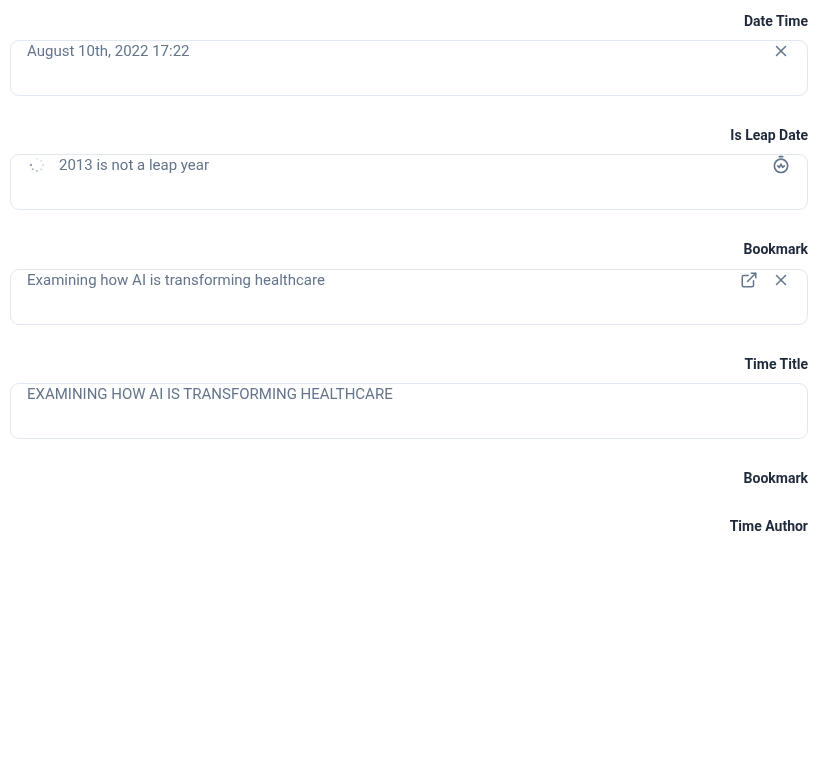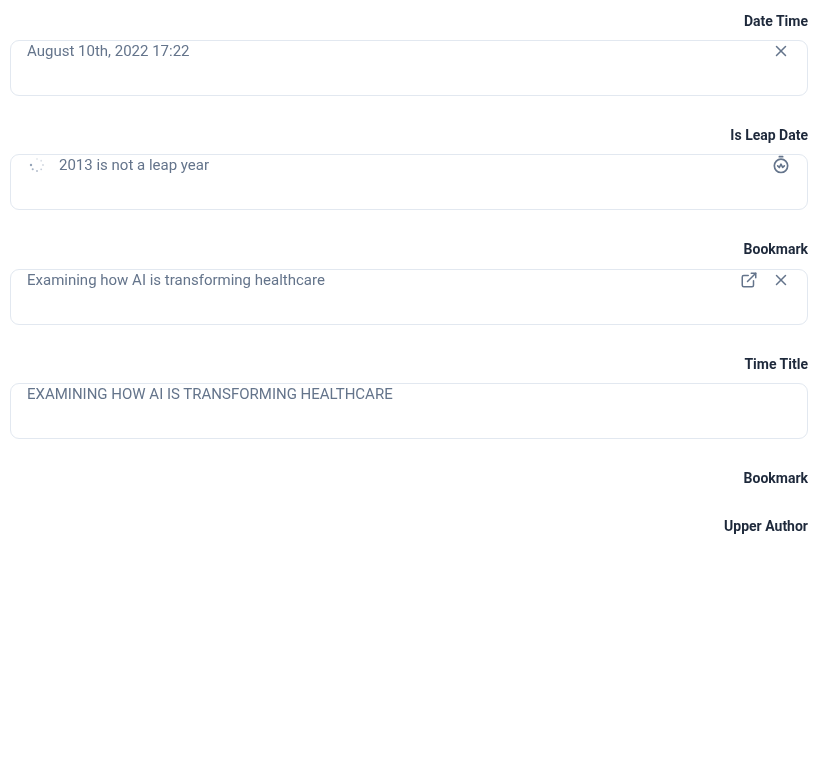"Upper Author" label.label { text: Upper -> Time }
